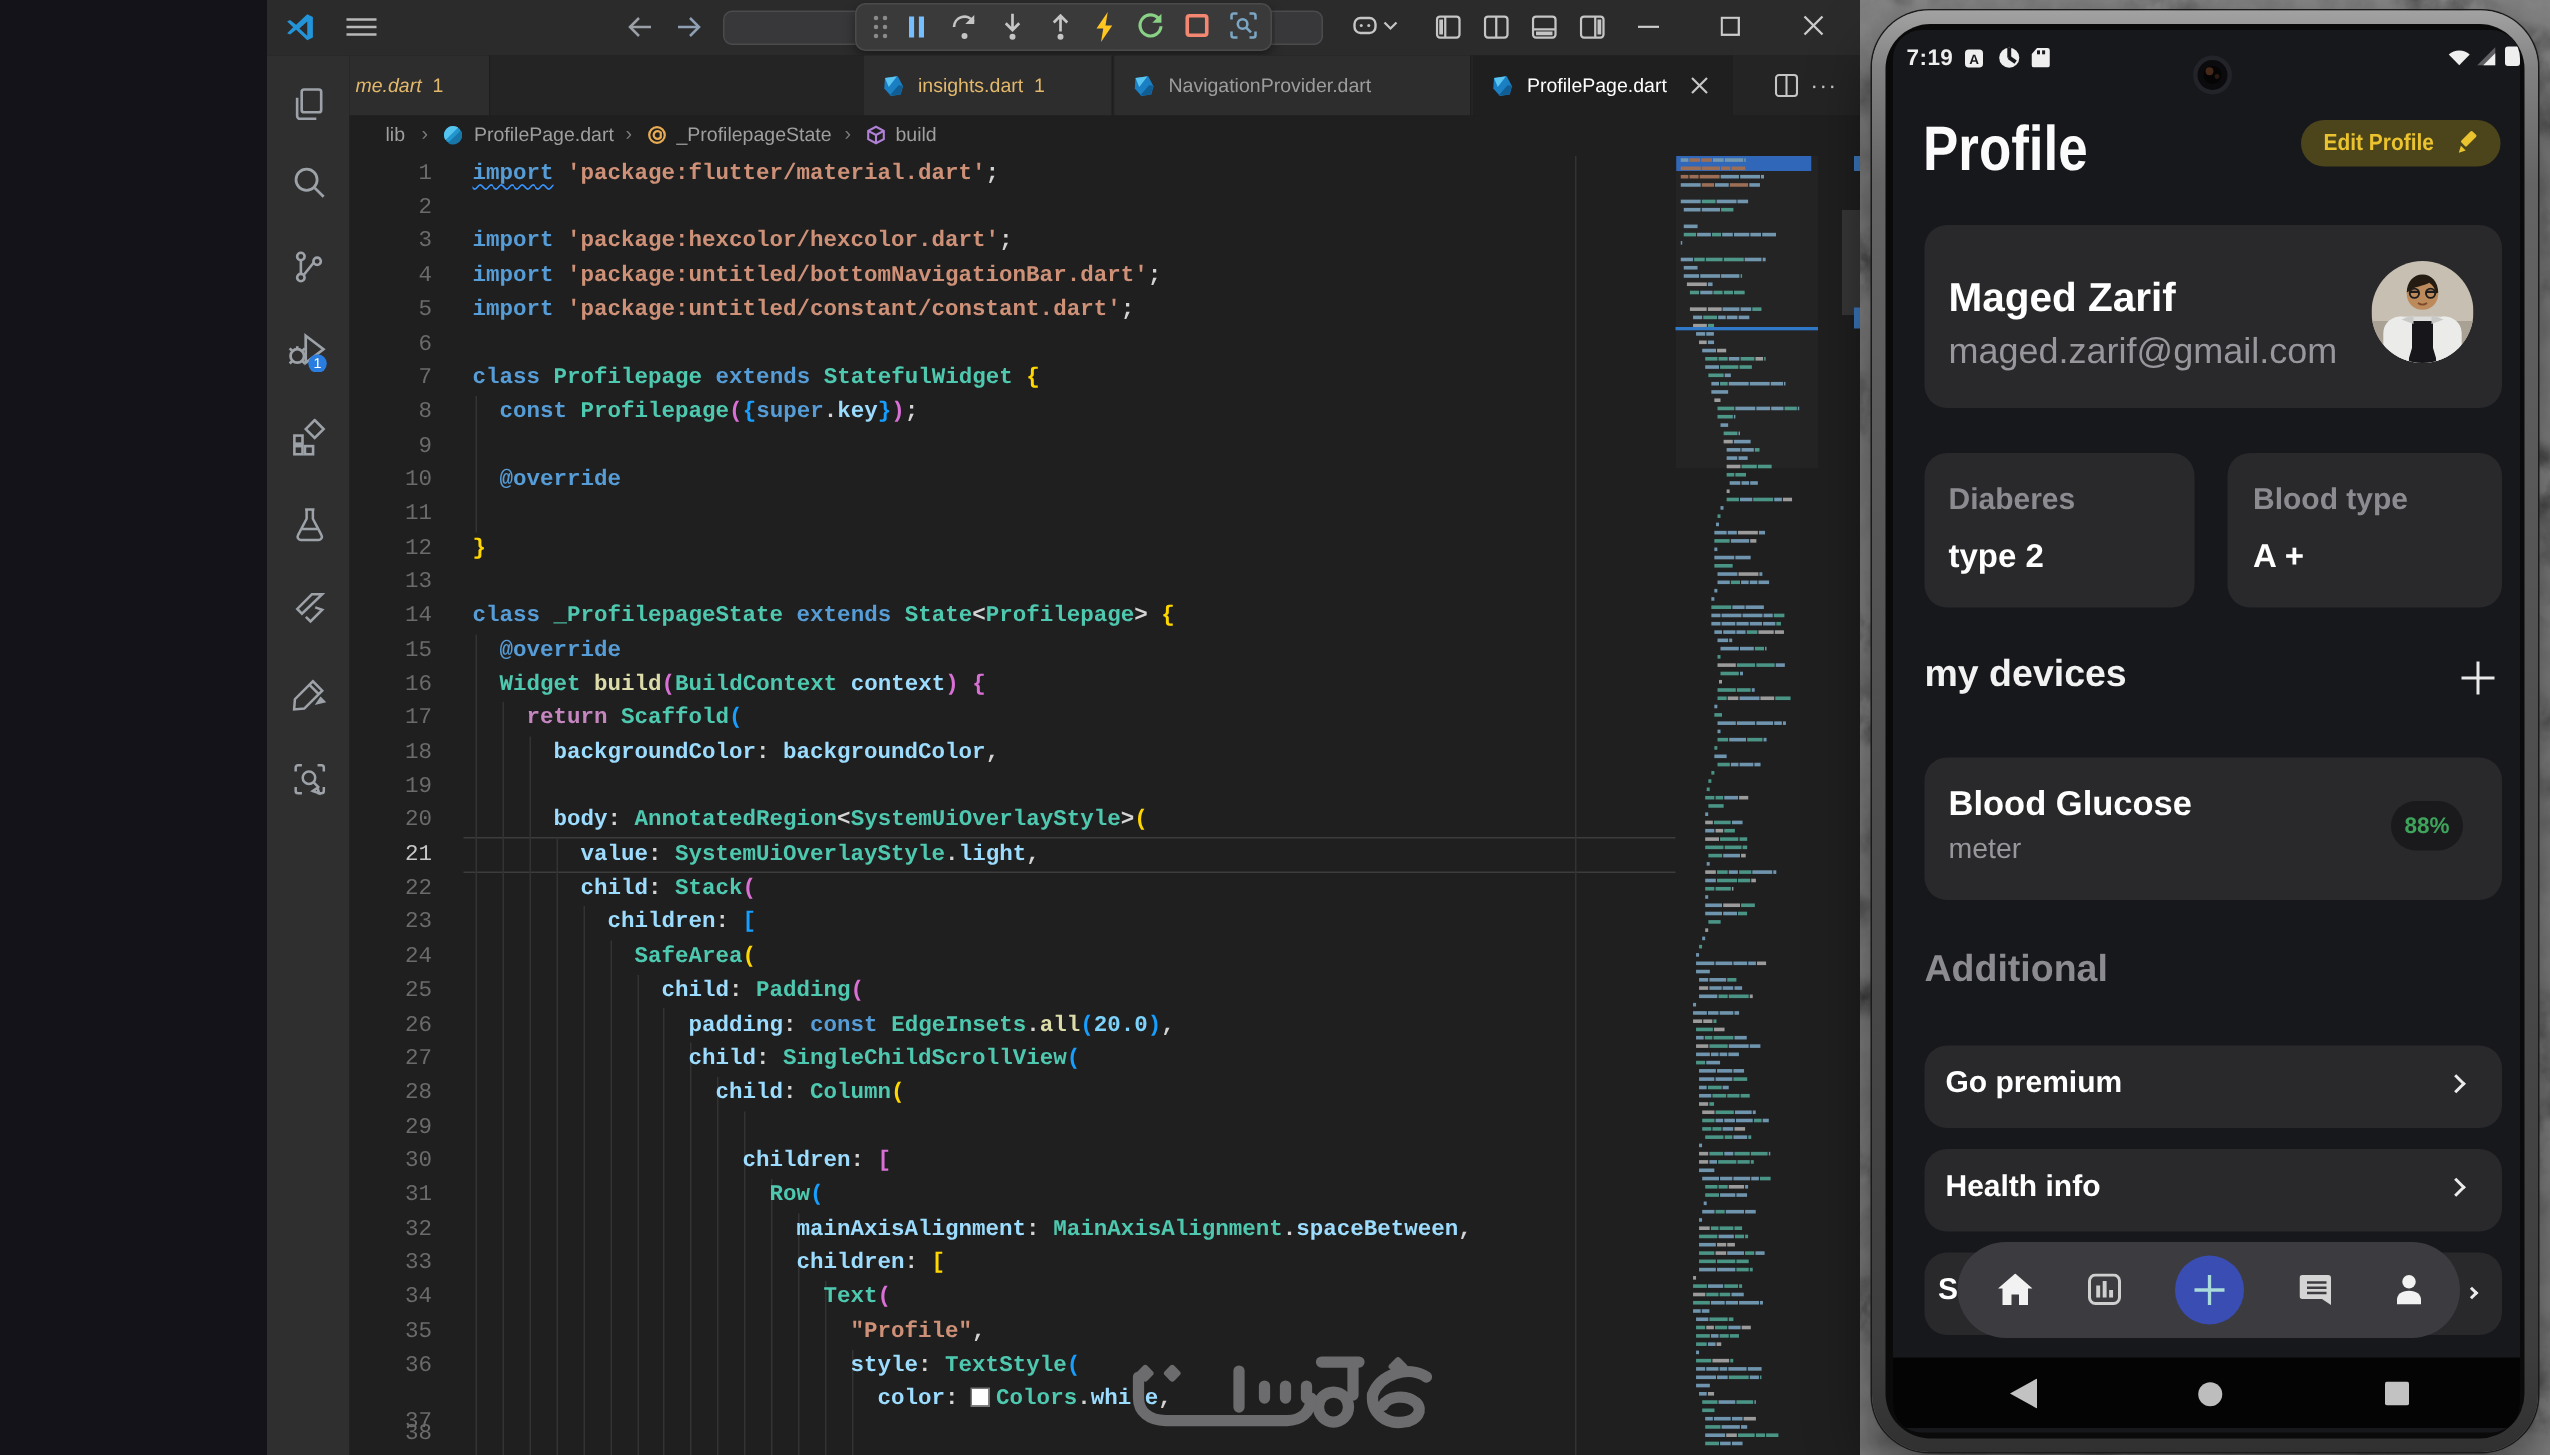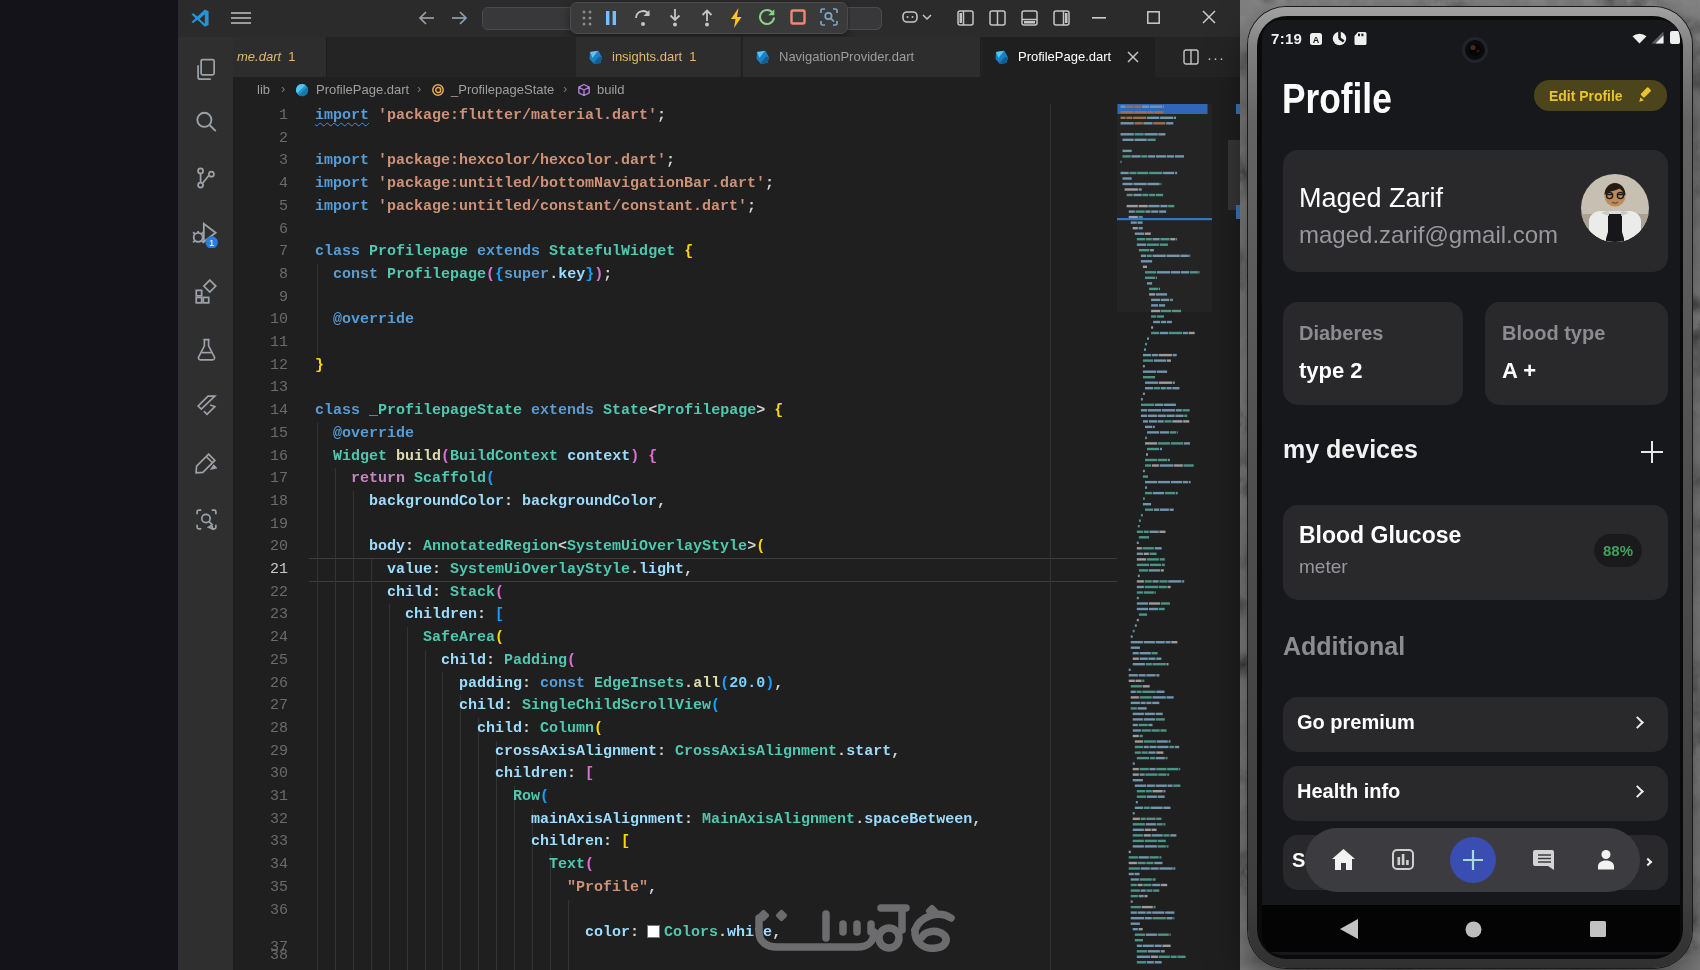"Maged Zarif" div.abs { font-weight: normal -> bold }
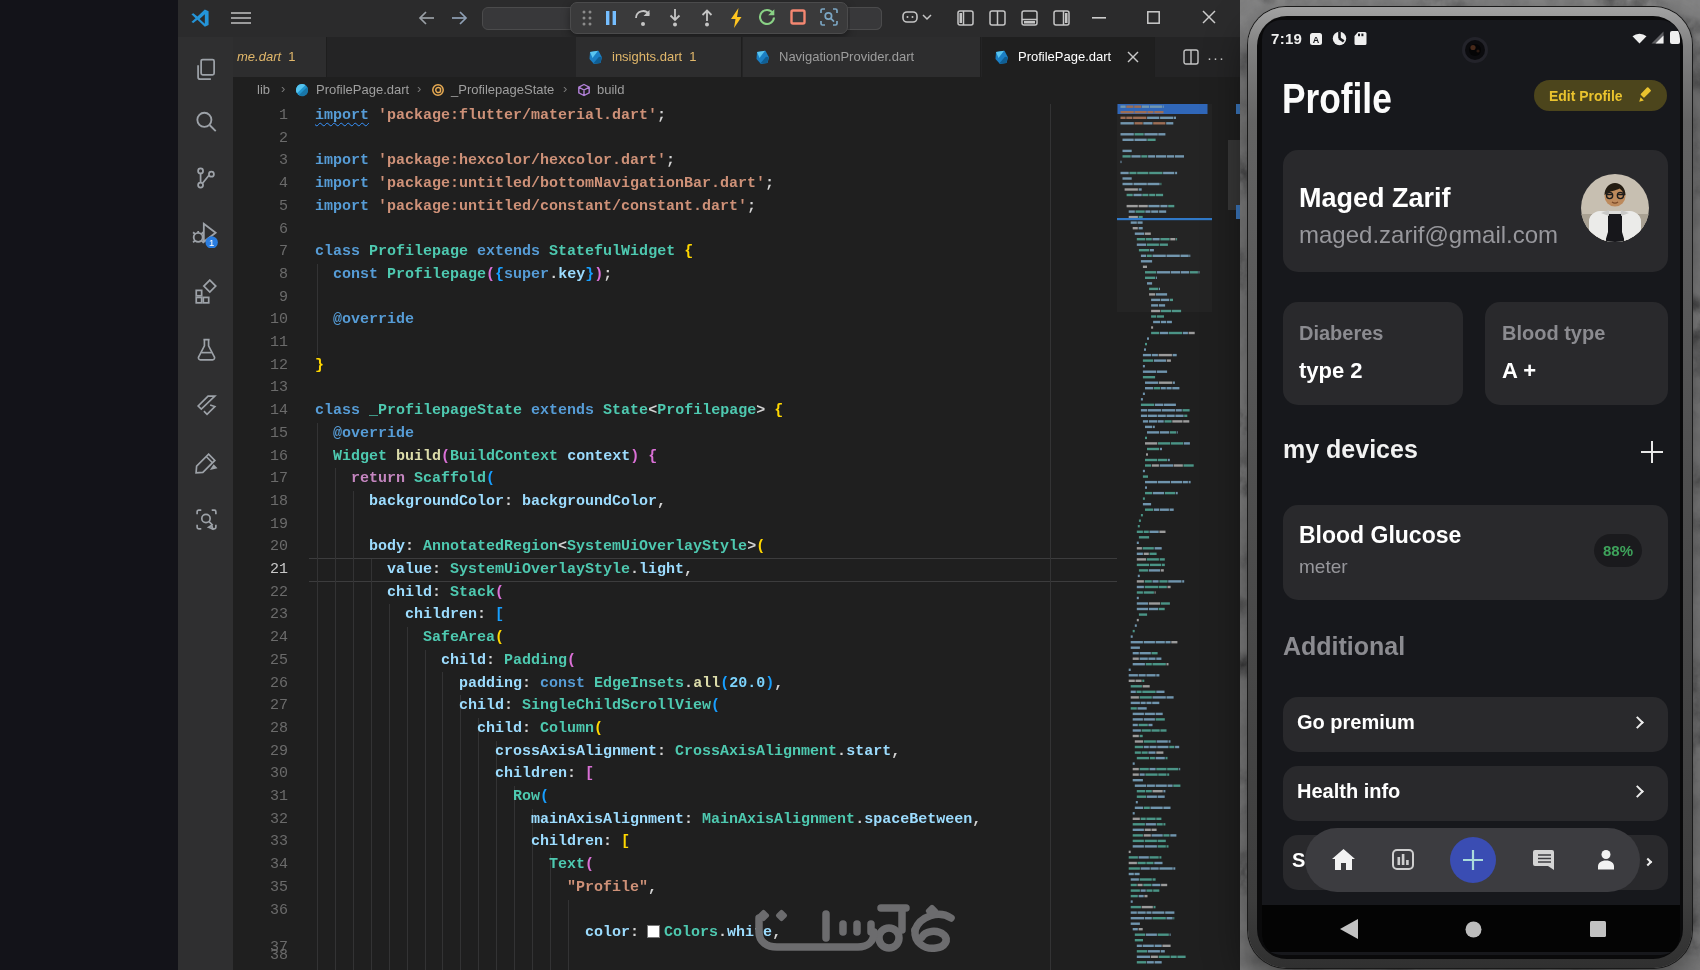"crossAxisAlignment:" div.cl { html: <div><span> </span><span>crossAxisAlignment</span><span>: </span><span>CrossAxisAlignment</span><span>.</span><span>start</span><span>,</span></div> -> none }
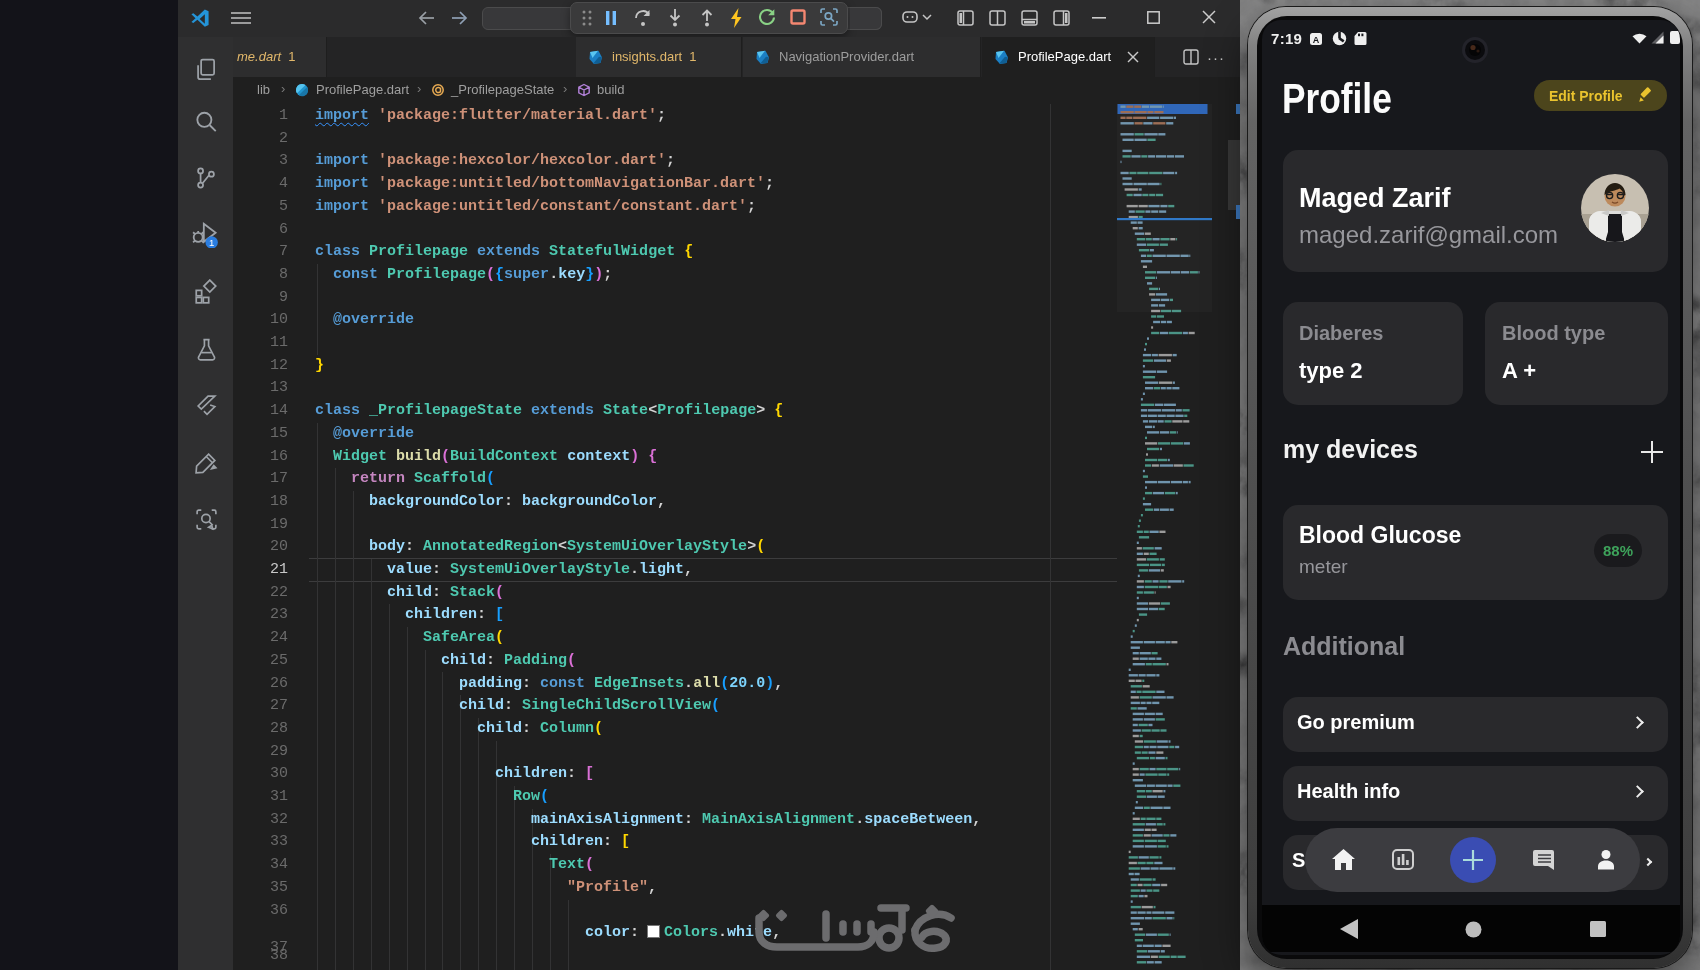"style: TextStyle(" div.cl { html: none -> <div><span> </span><span>style</span><span>: </span><span>TextStyle</span><span>(</span></div> }
